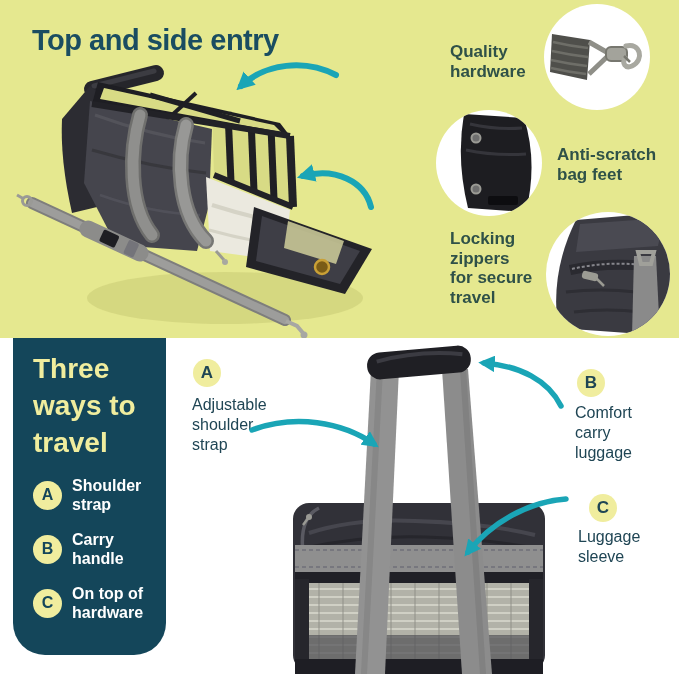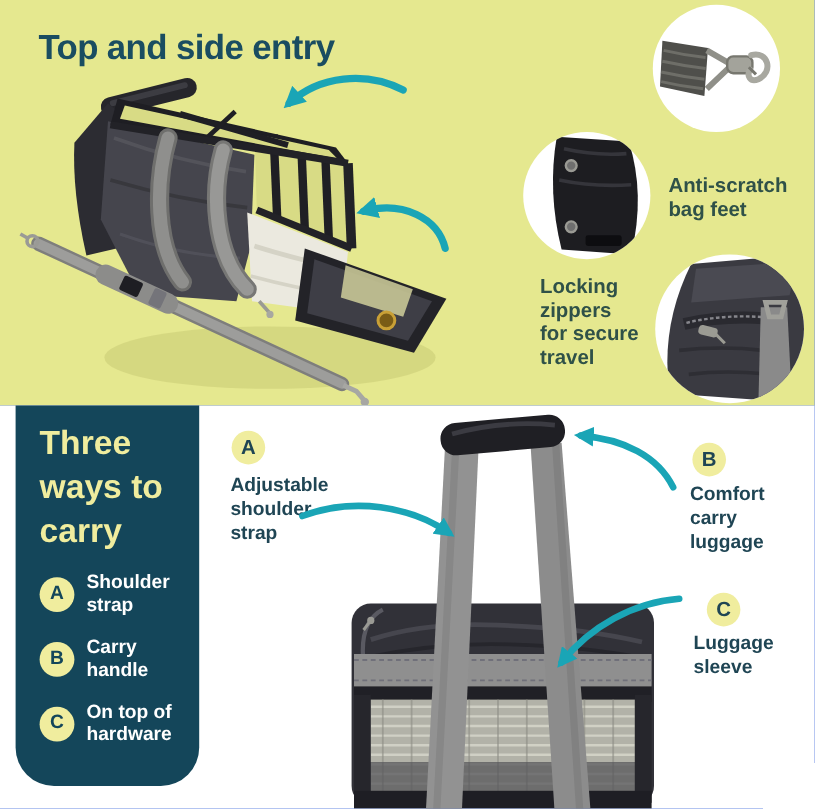"Top and side entry" .canvas { background: #1d4ed8 -> #0c4a6e }
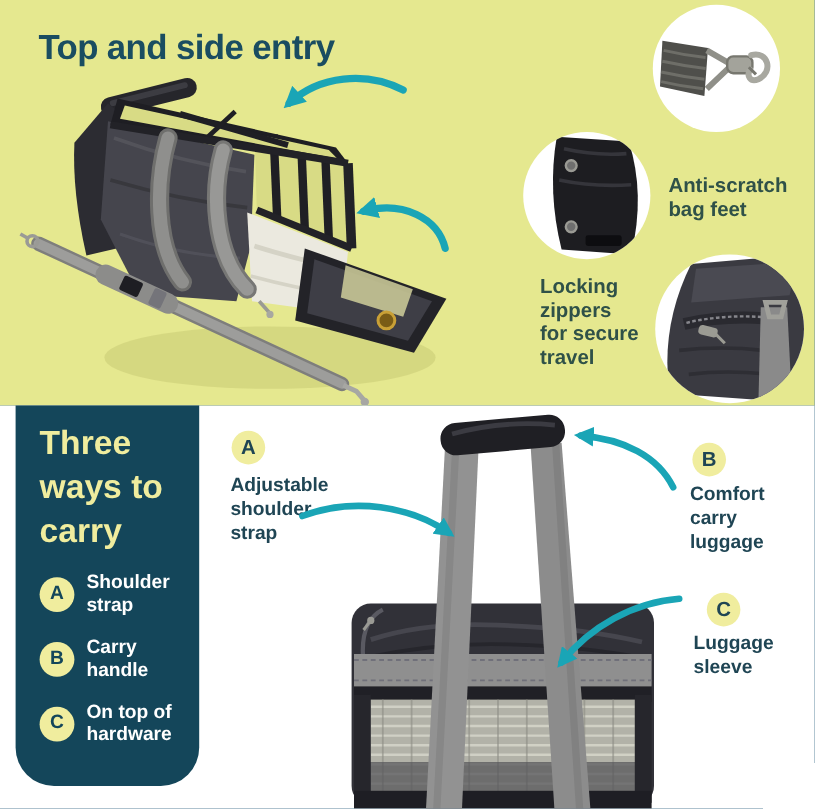"Quality" div.feature-label { html: none -> <div>Quality hardware</div> }
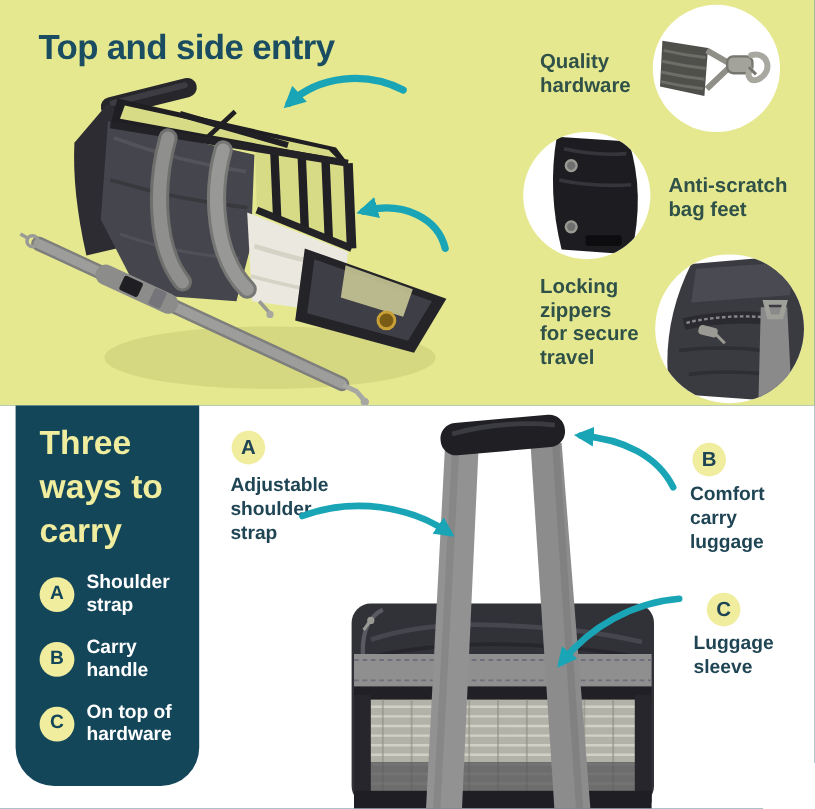"Three" div.panel-title { text: carry -> travel }
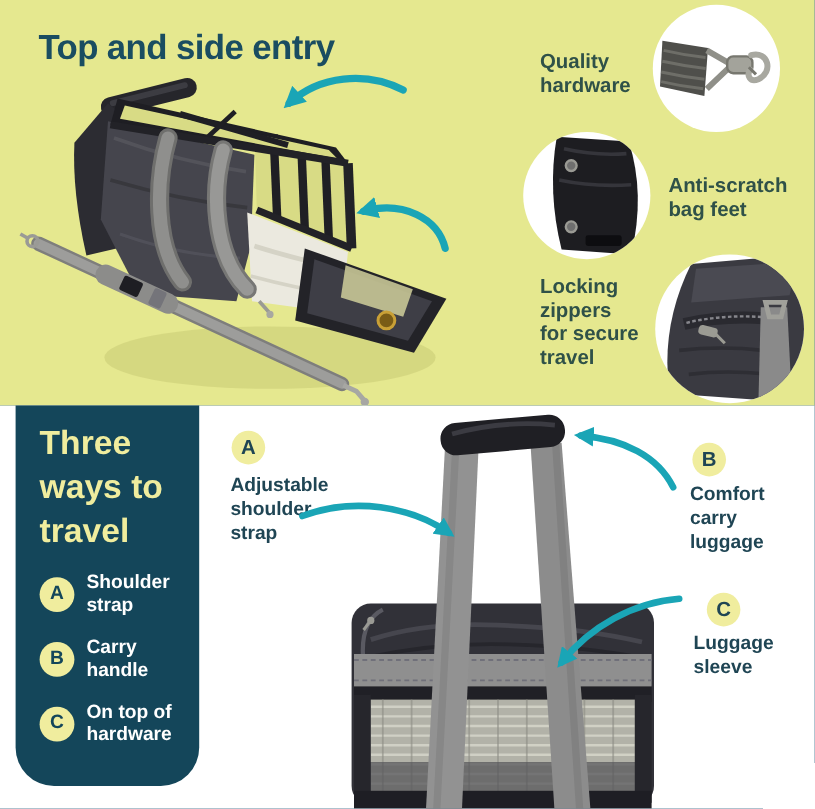"Adjustable" .callout-label { font-weight: bold -> normal }
